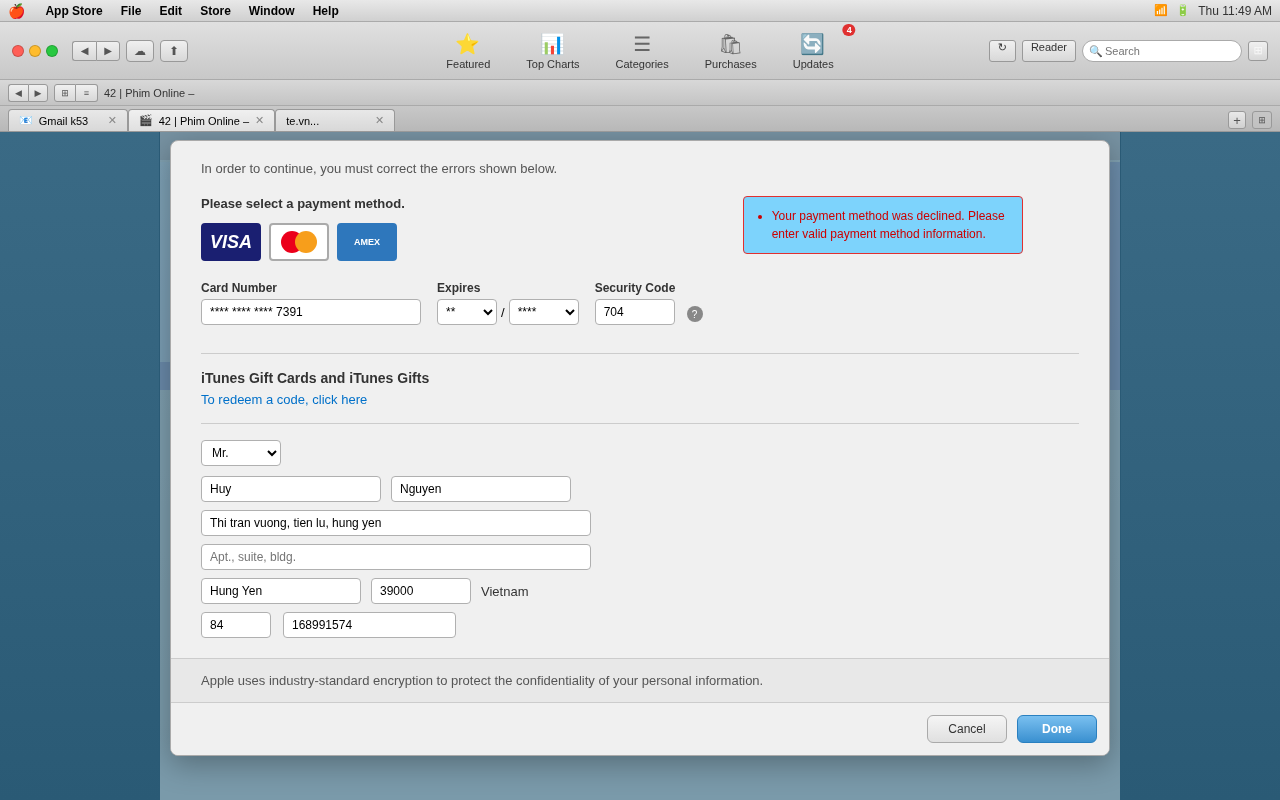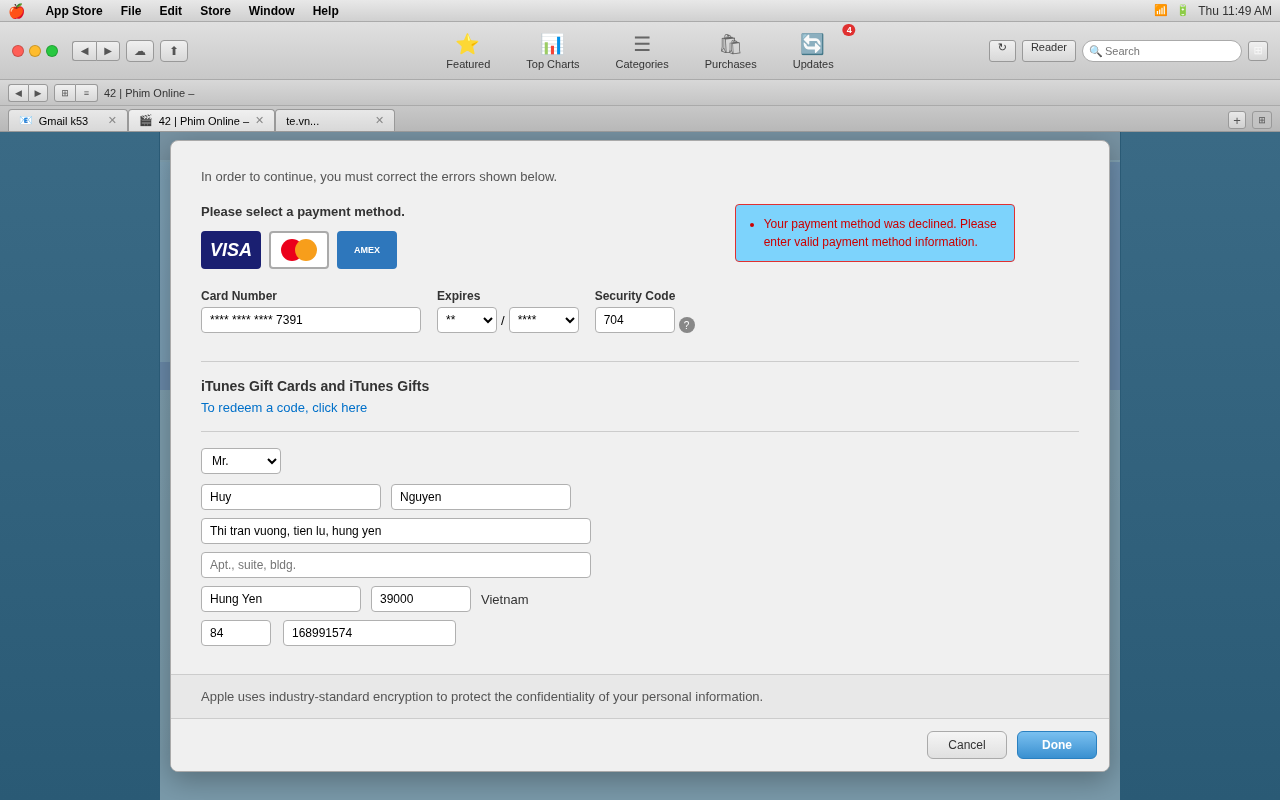"In order to continue, you" .dialog-content { padding: 28px 30px -> 20px 30px }
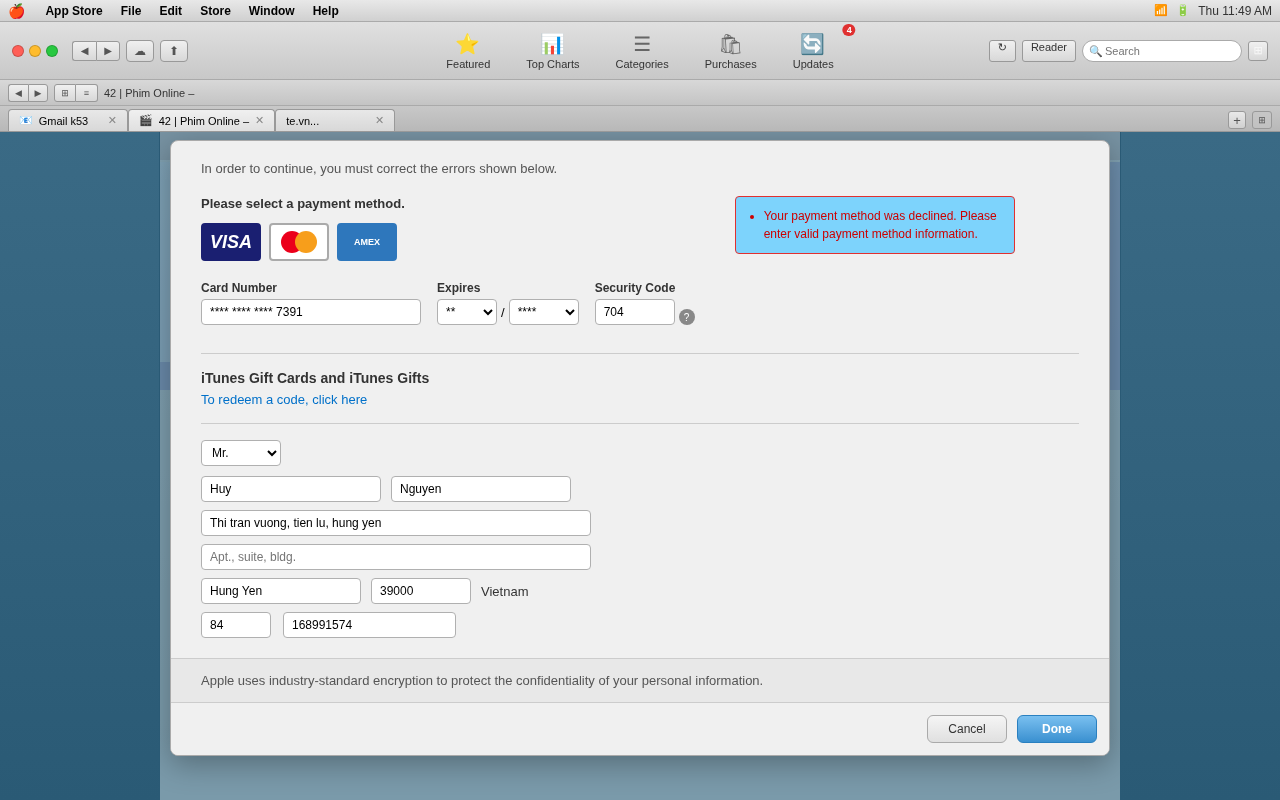"704" div { align-items: flex-end -> center; gap: none -> 8px }
